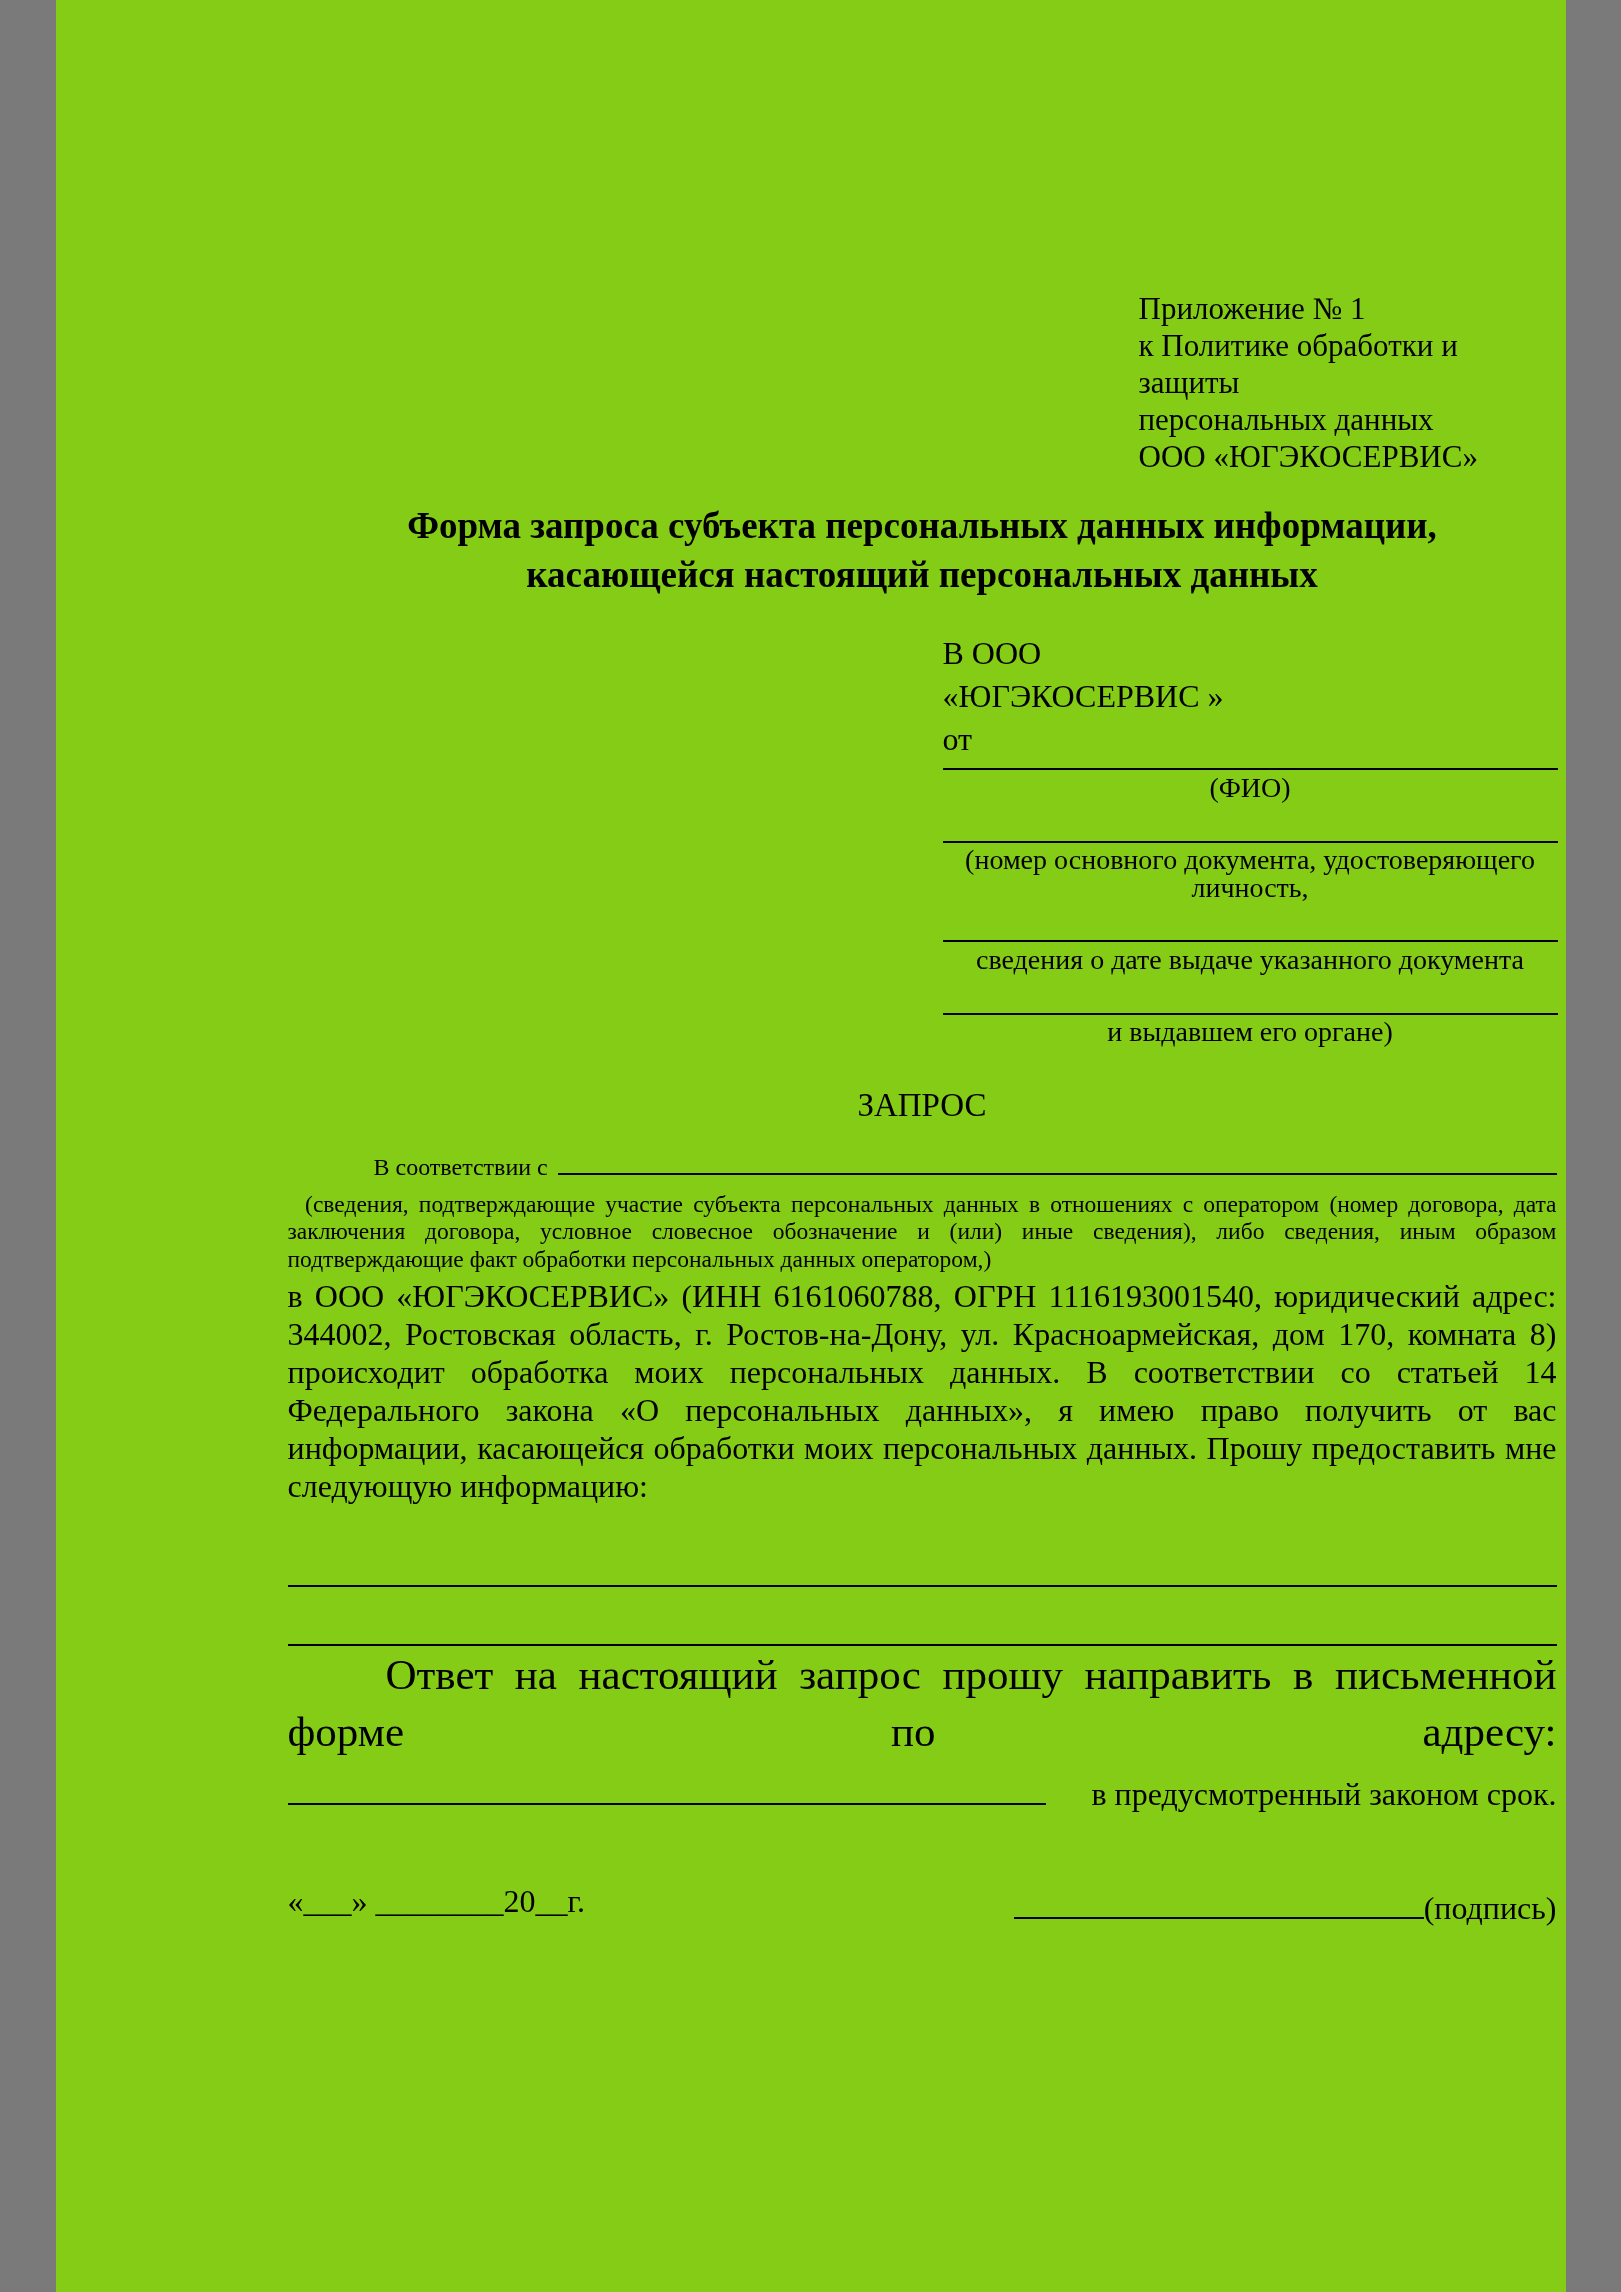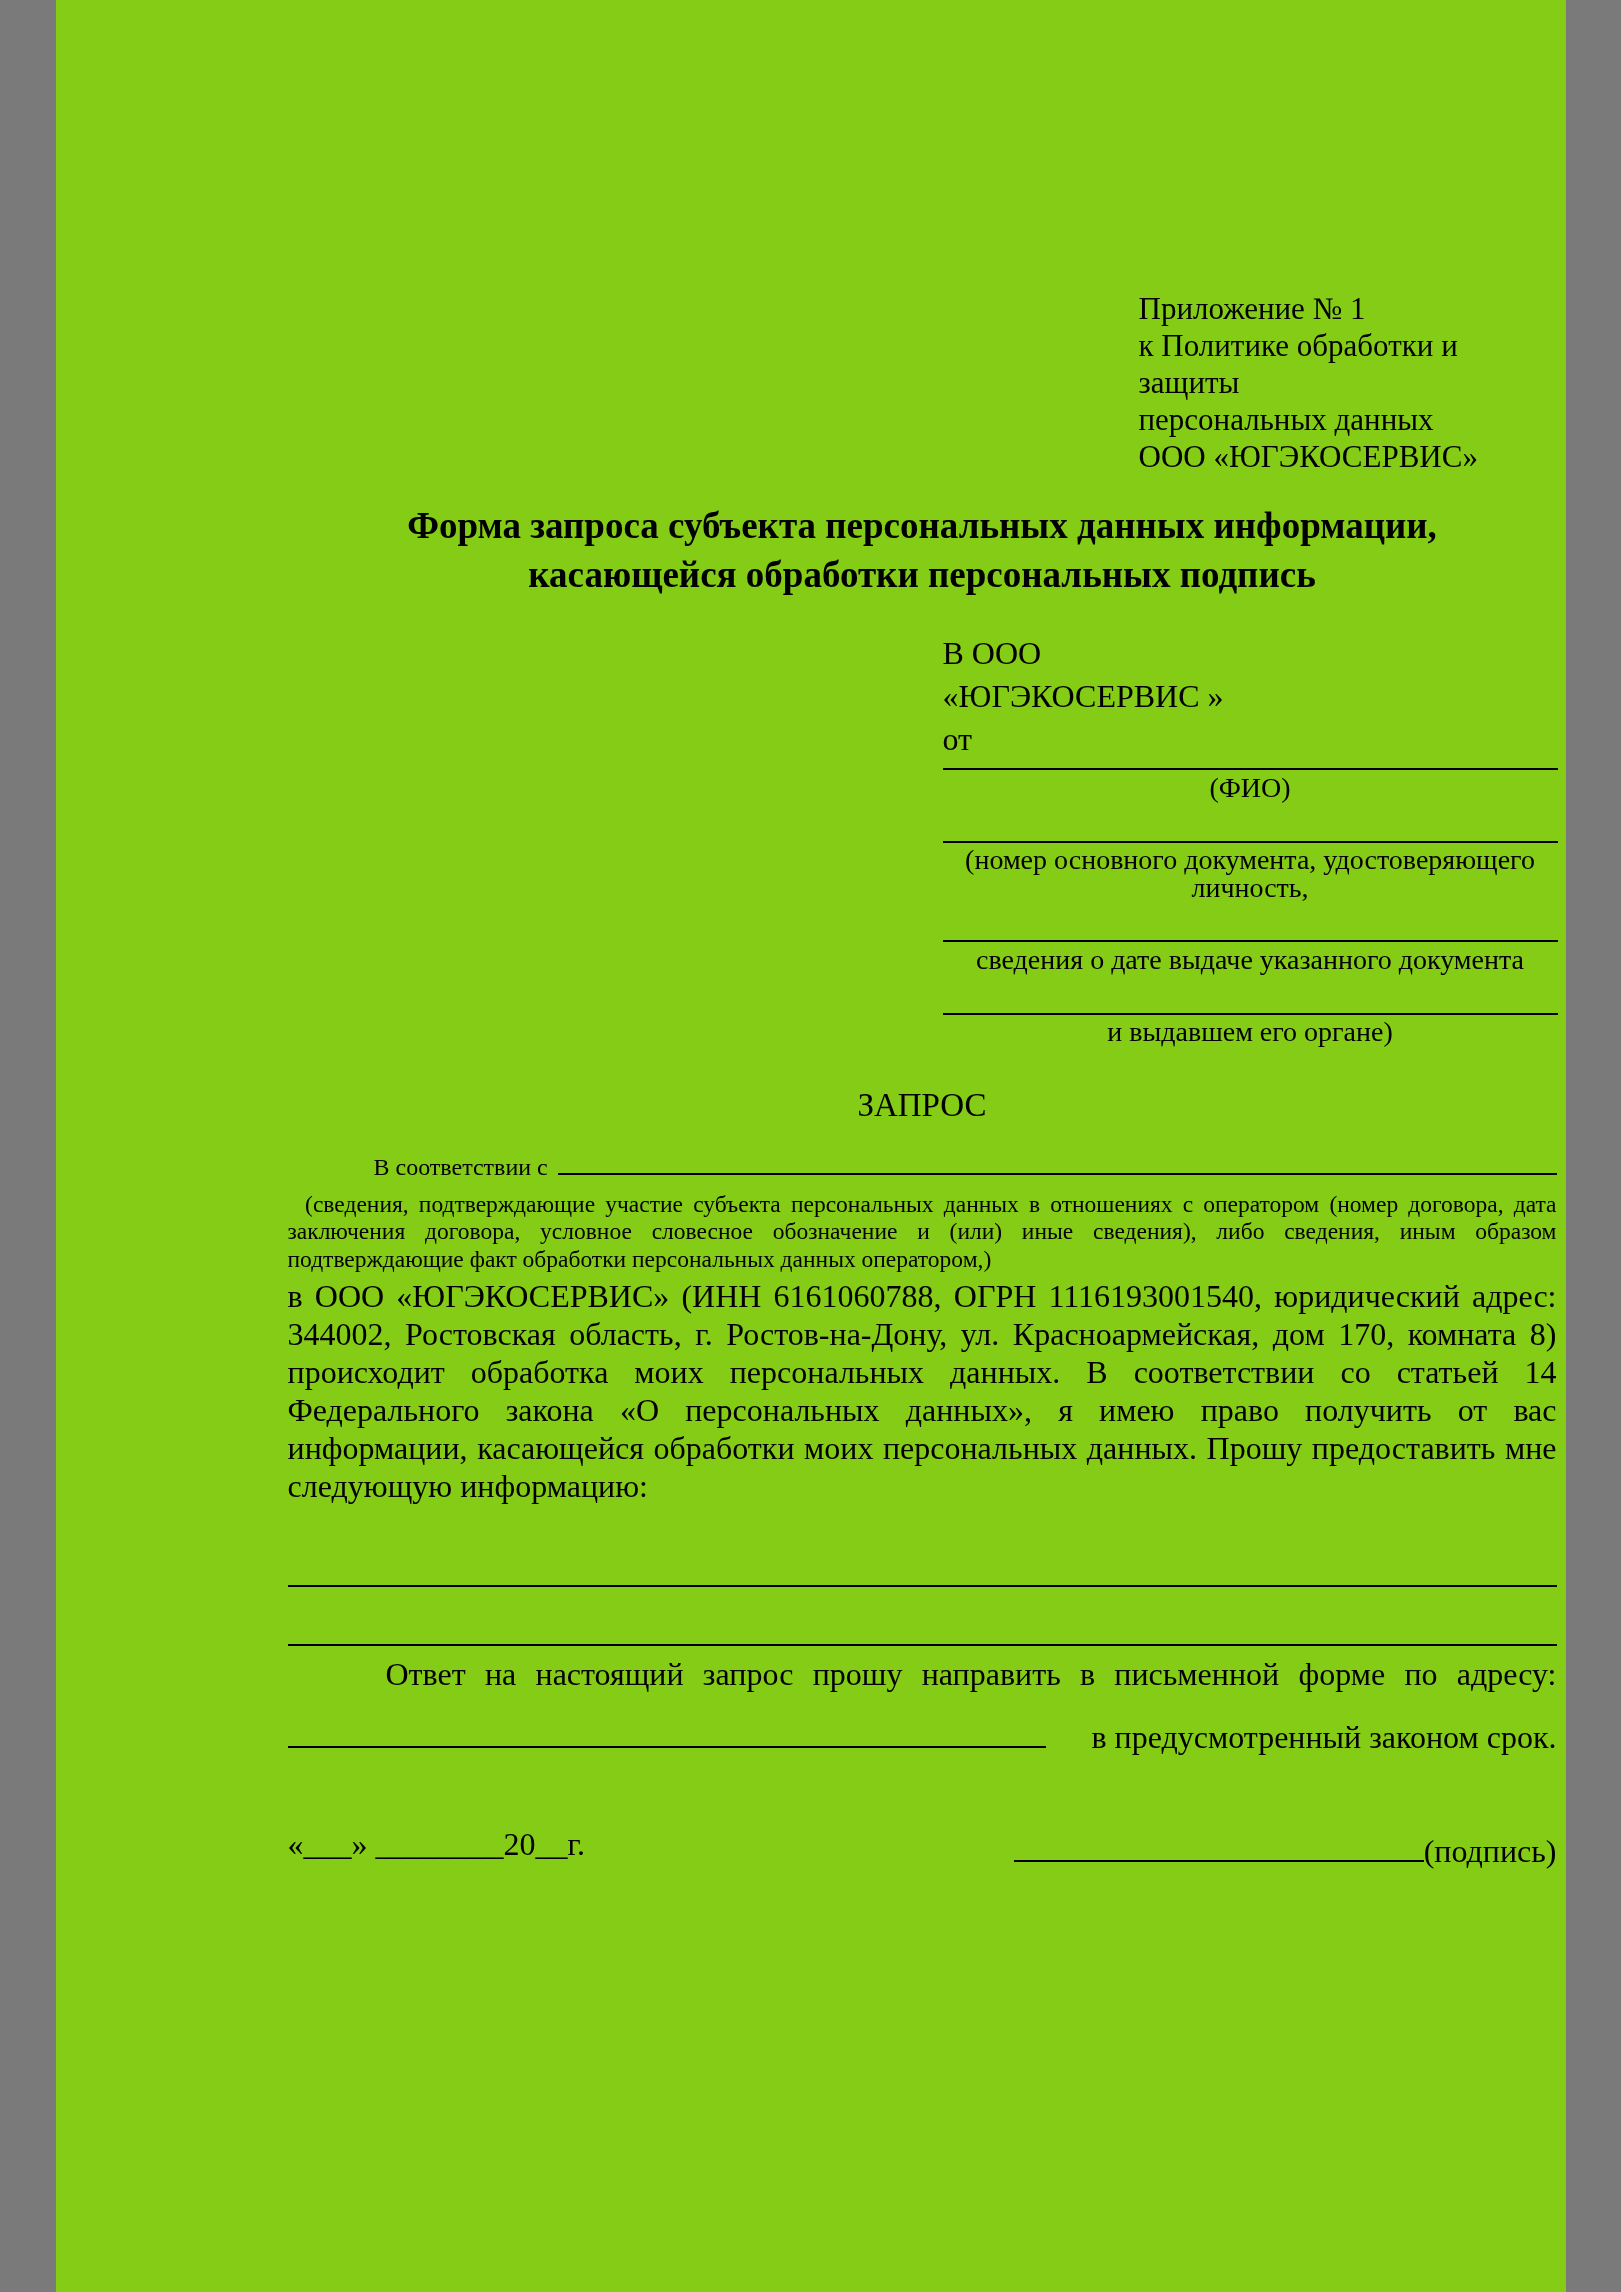"касающейся обработки персональных" div { text: обработки персональных подпись -> настоящий персональных данных }
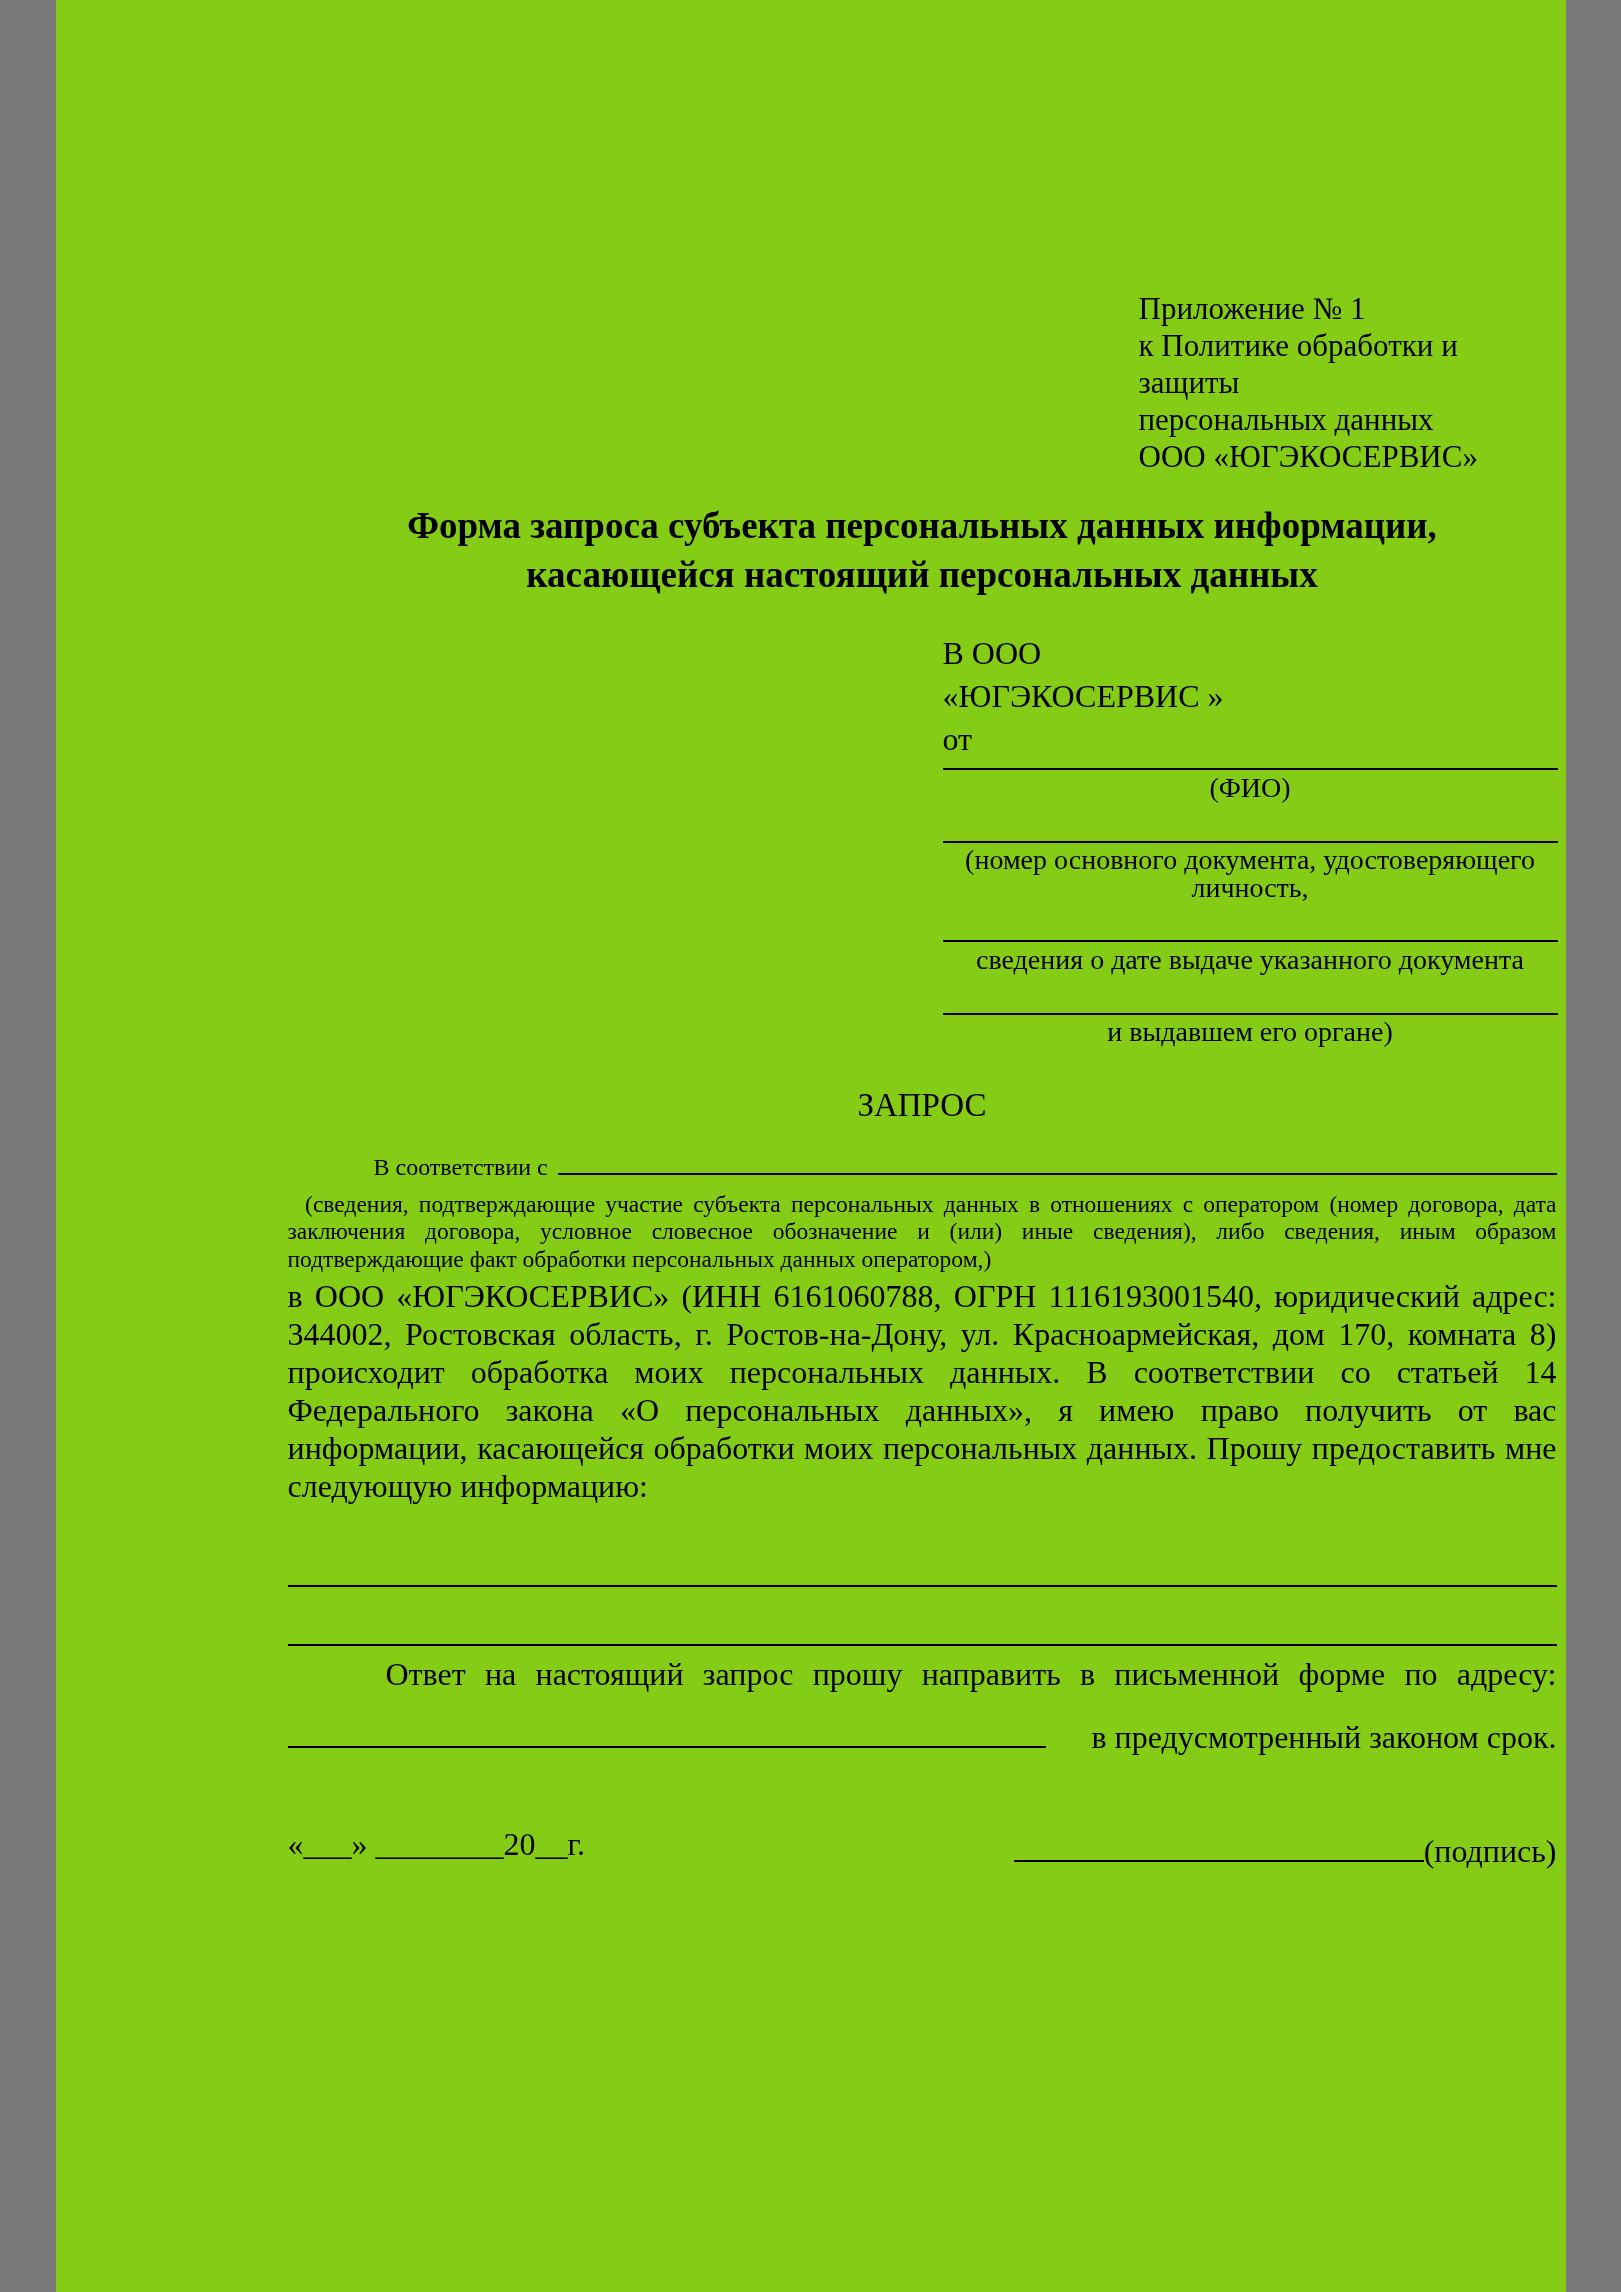"Ответ на настоящий запрос прошу" .answer-par { font-size: 32px -> 43px }
